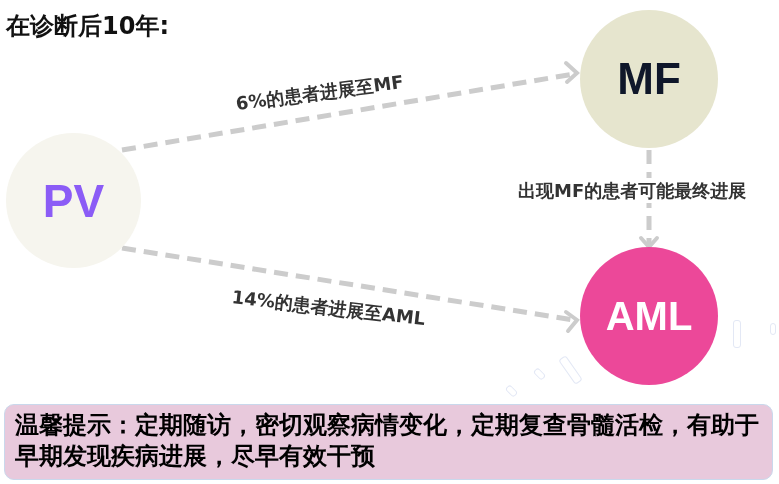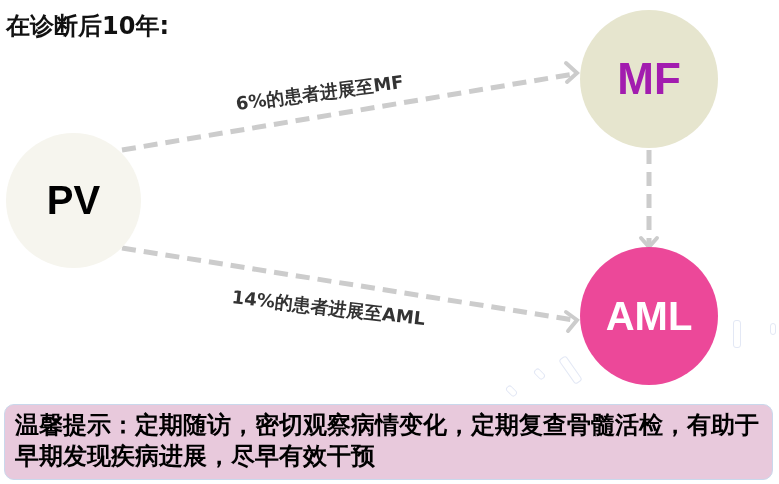"MF" .node-mf { color: #a21caf -> #0f172a }
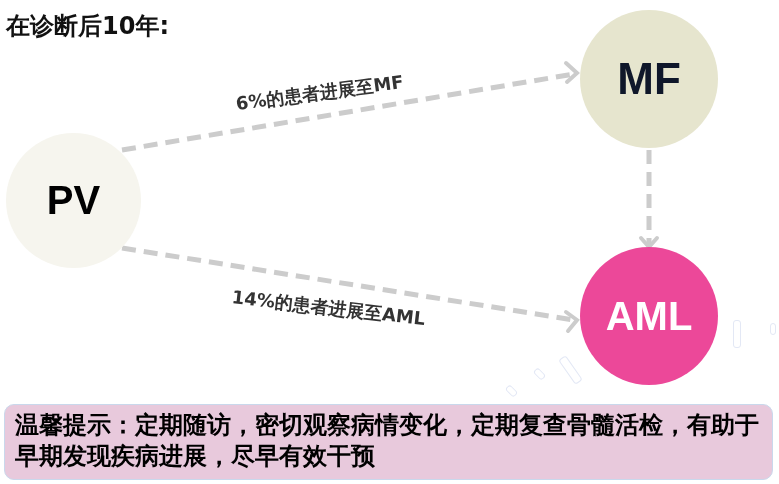"PV" .node-pv { color: #000000 -> #8b5cf6; font-size: 40px -> 46px }
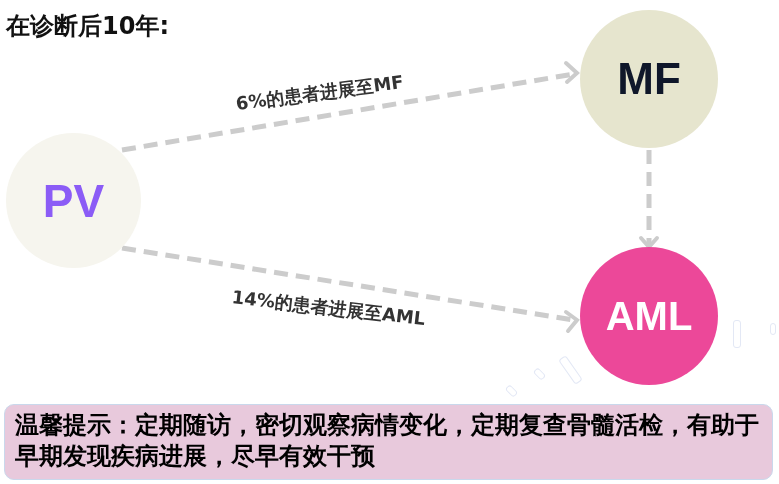"出现MF的患者可能最终进展" span { html: none -> <span>出现MF的患者可能最终进展</span> }
